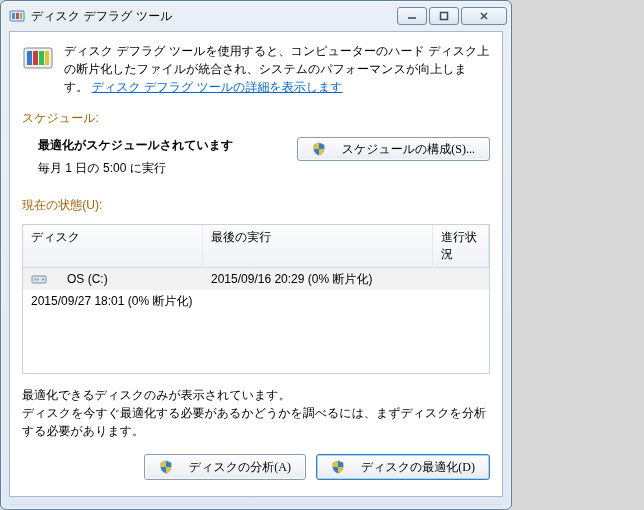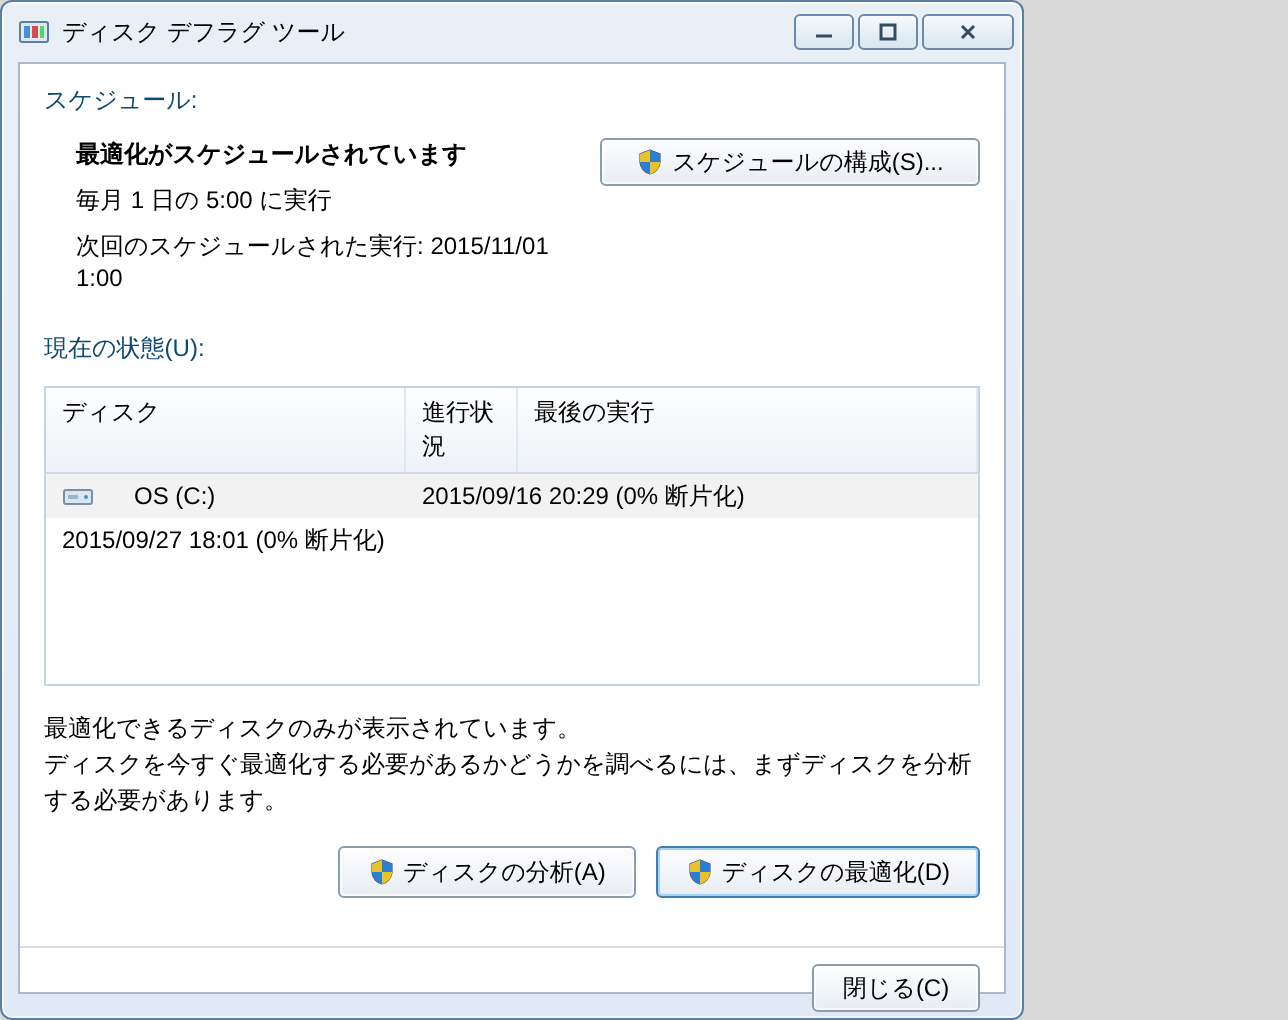"ディスク デフラグ ツールを使用すると、コンピューターのハード" div.intro { html: none -> <div> <div> <svg> <rect></rect> <rect></rect> <rect></rect> <rect></rect> <rect></rect> </svg> </div> <div> <span>ディスク デフラグ ツールを使用すると、コンピューターのハード ディスク上の断片化したファイルが統合され、システムのパフォーマンスが向上します。</span> <a>ディスク デフラグ ツールの詳細を表示します</a> </div> </div> }
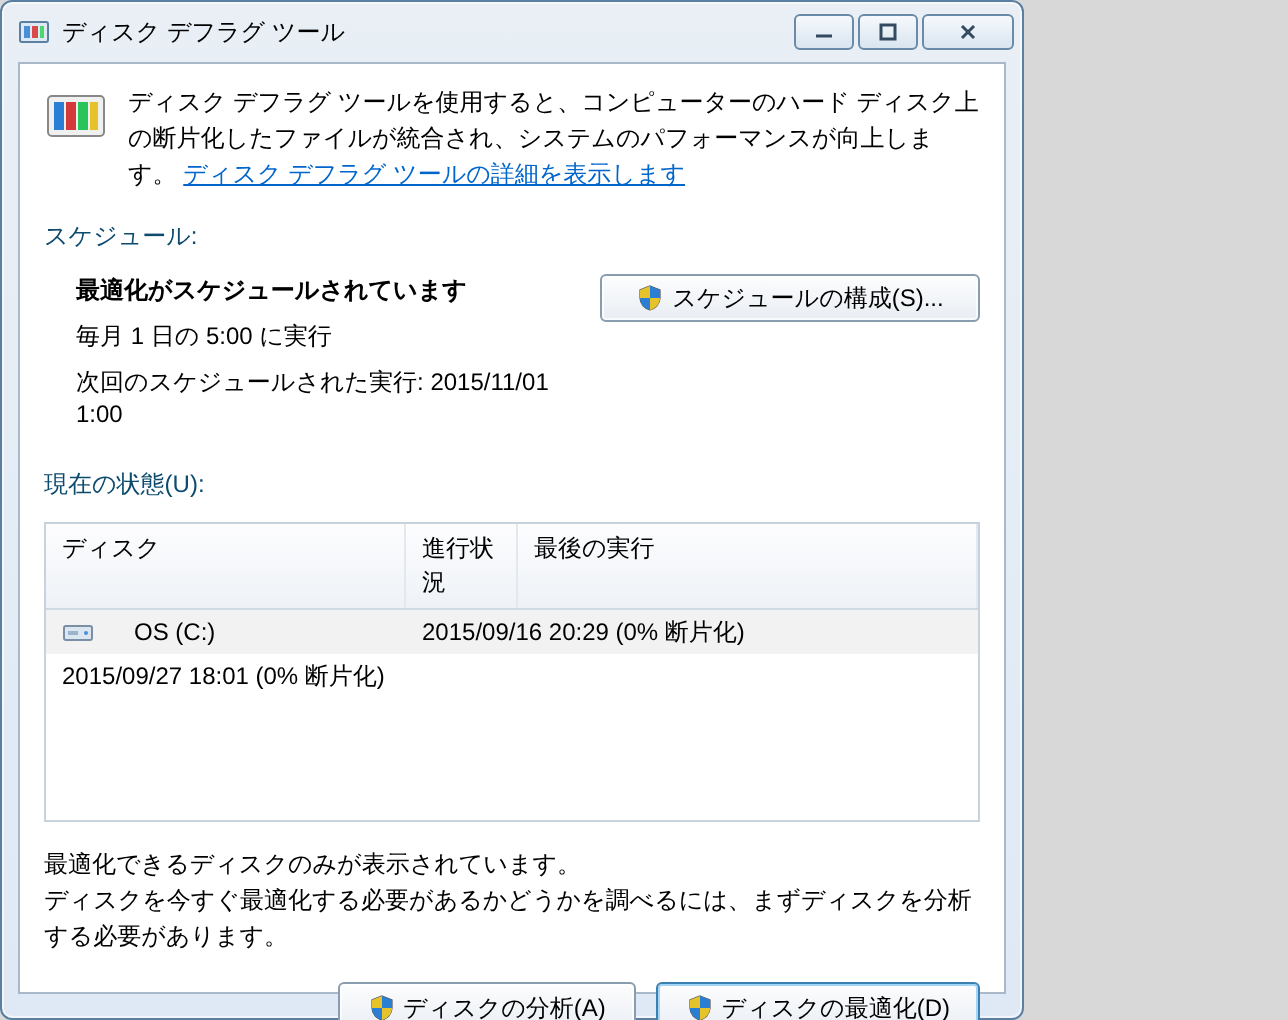"スケジュール:" .section-label { color: #0c4a6e -> #a16207 }
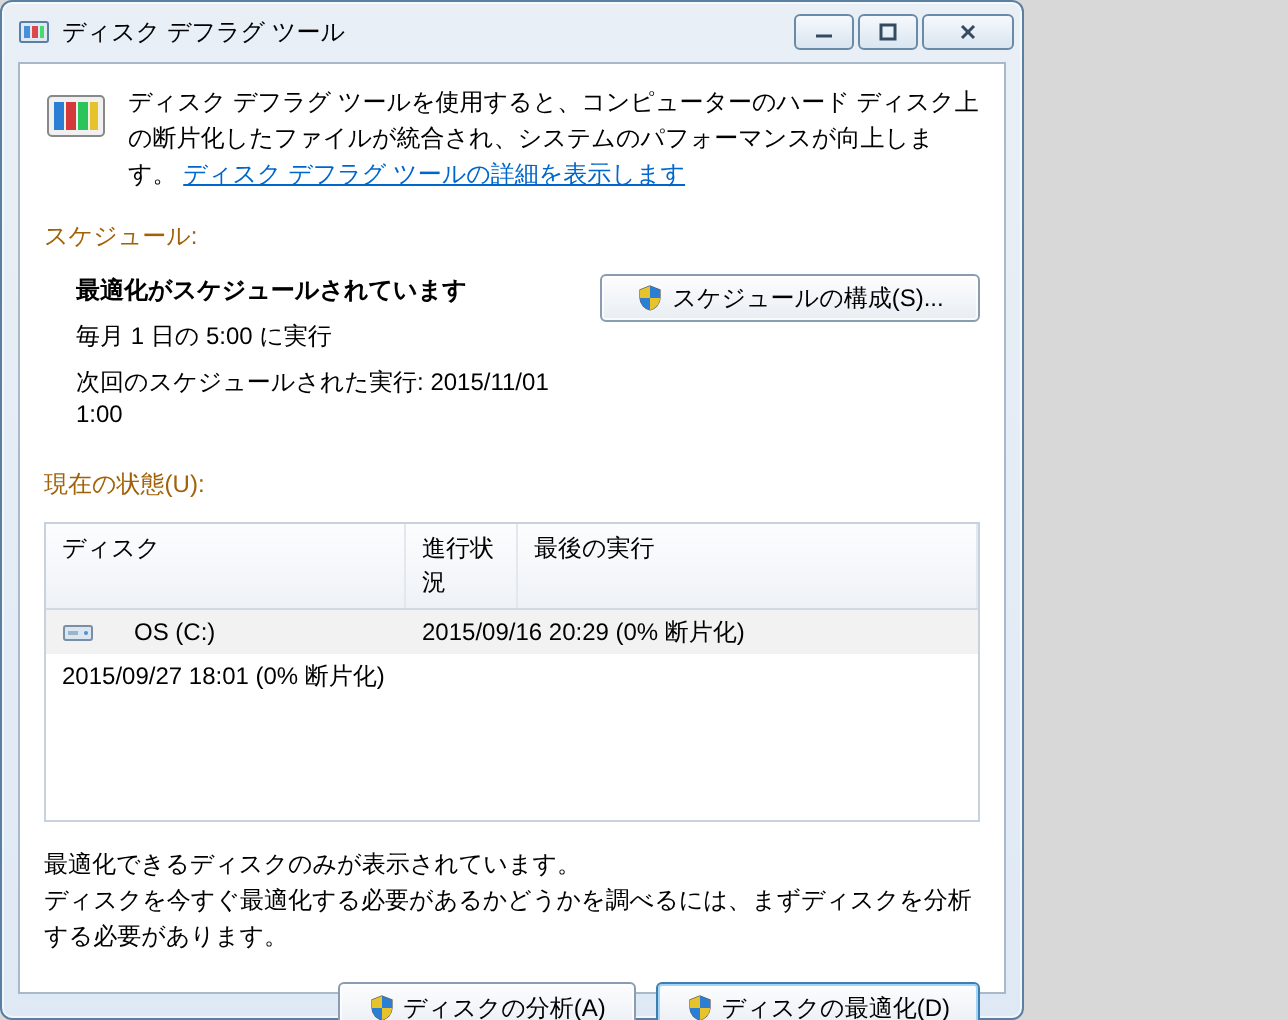"スケジュールの構成(S)..." .btn { font-family: Liberation Sans, sans-serif -> Liberation Serif, serif; gap: 4px -> 16px }
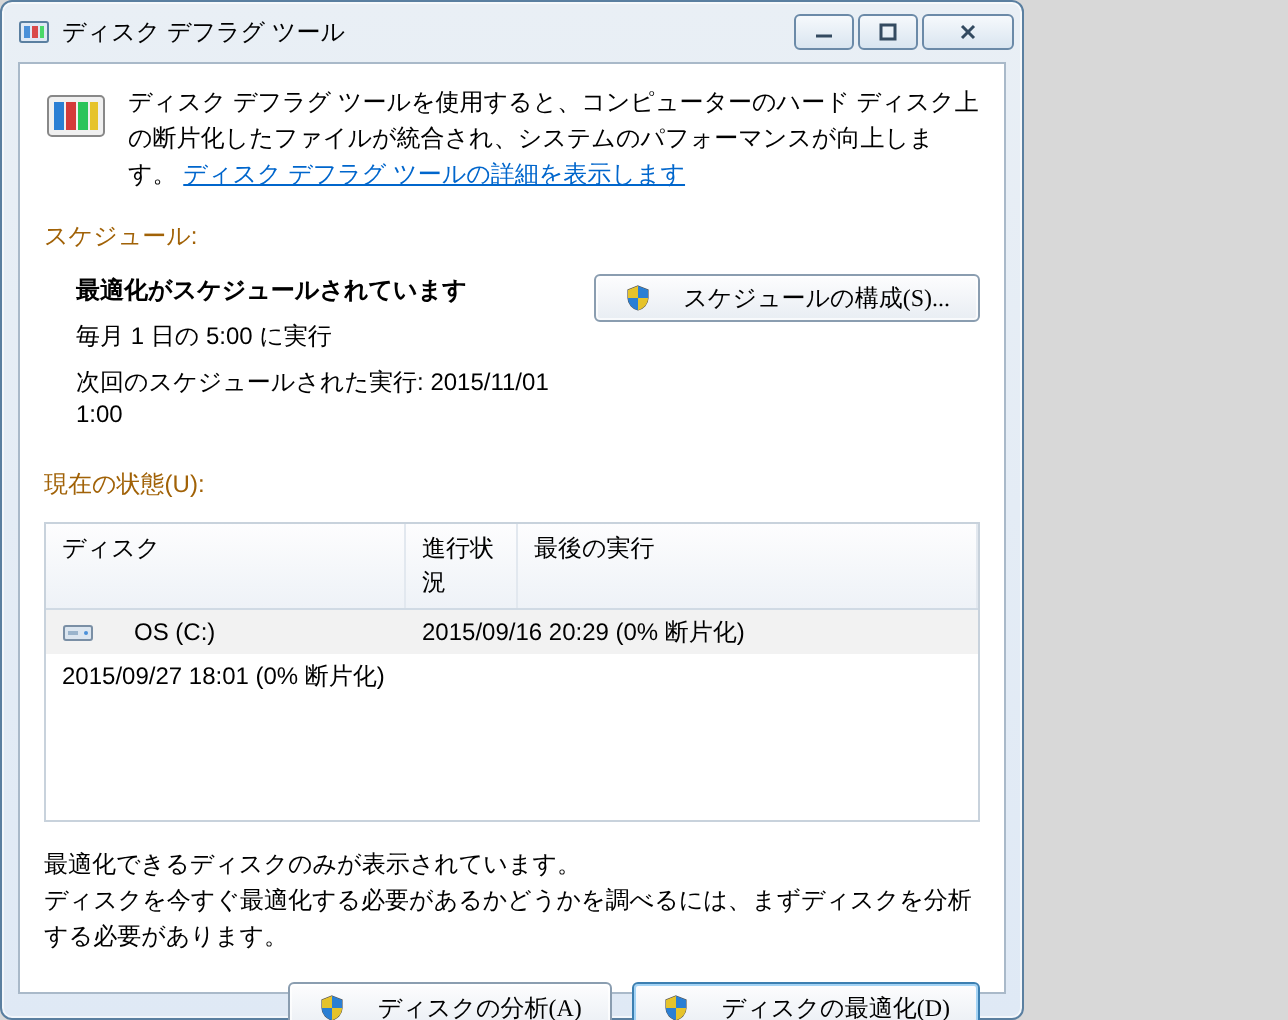"次回のスケジュールされた実行: 2015/11/01 1:00" div.sched-line { html: <div>次回のスケジュールされた実行: 2015/11/01 1:00</div> -> none }
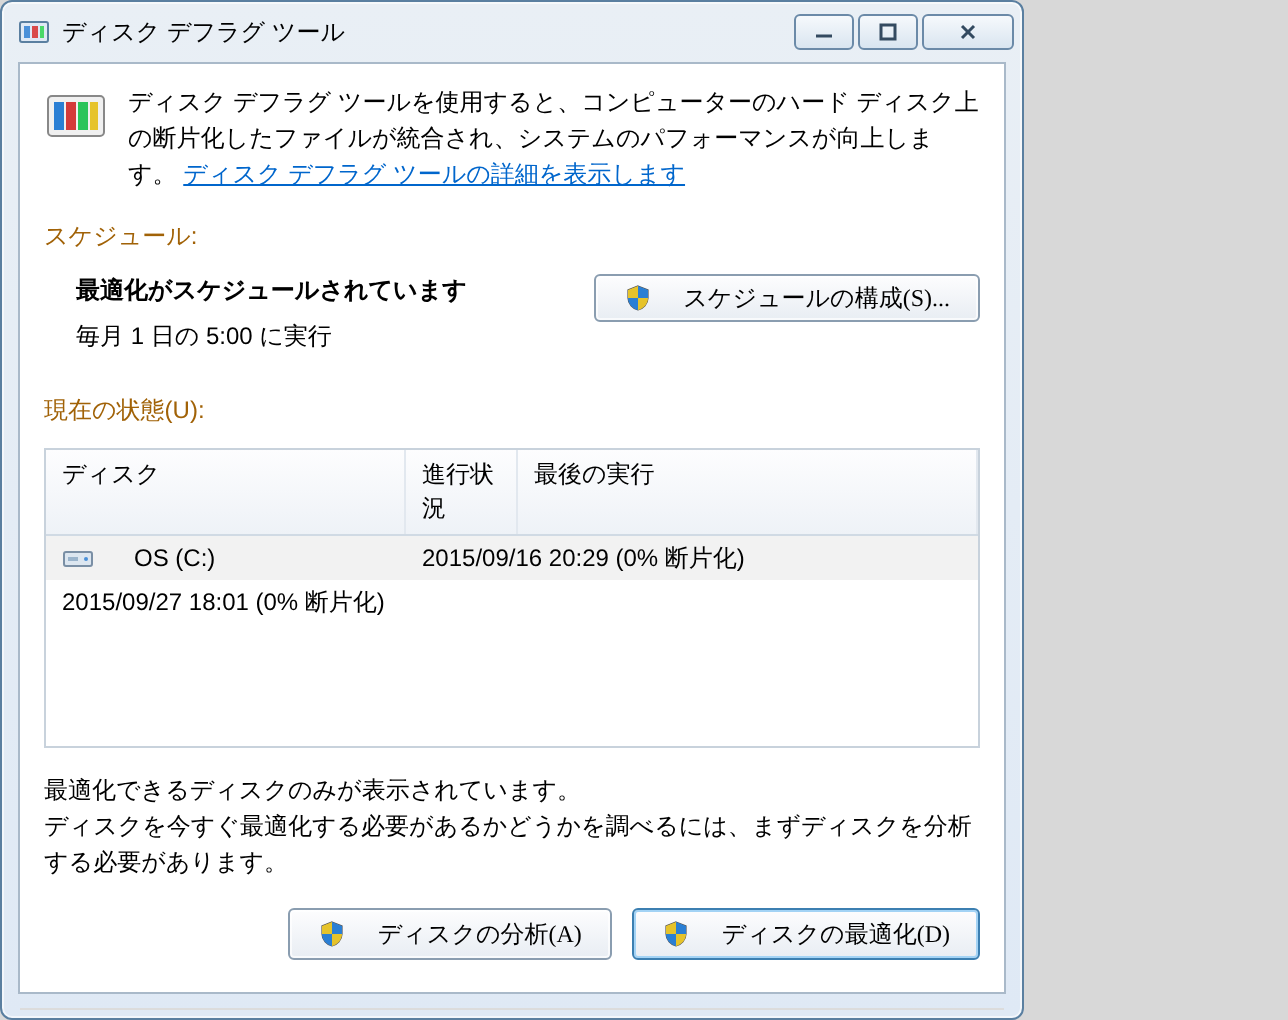"進行状況" div.col { order: before "最後の実行" -> after "最後の実行" }
